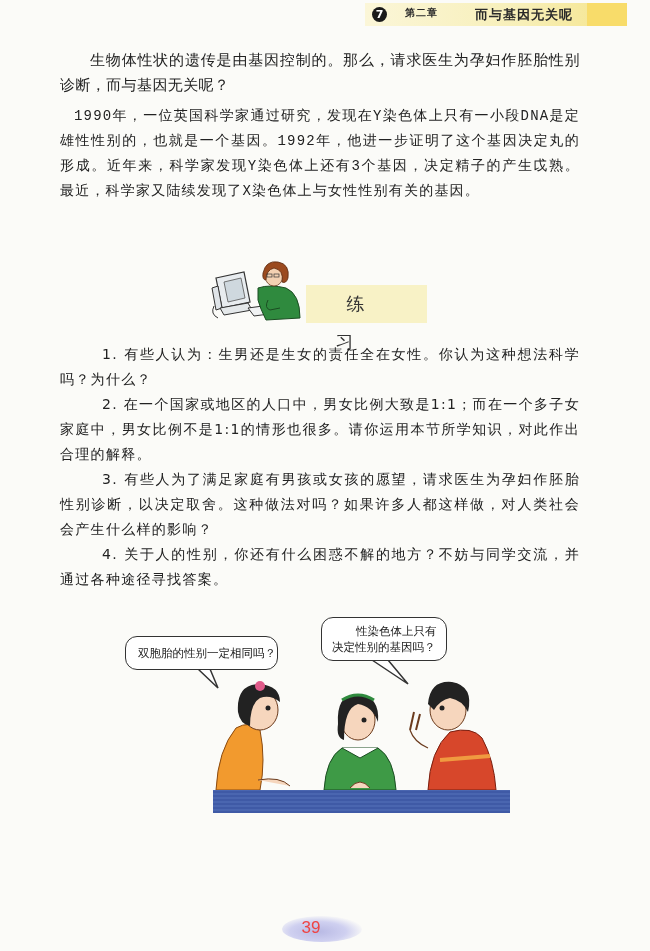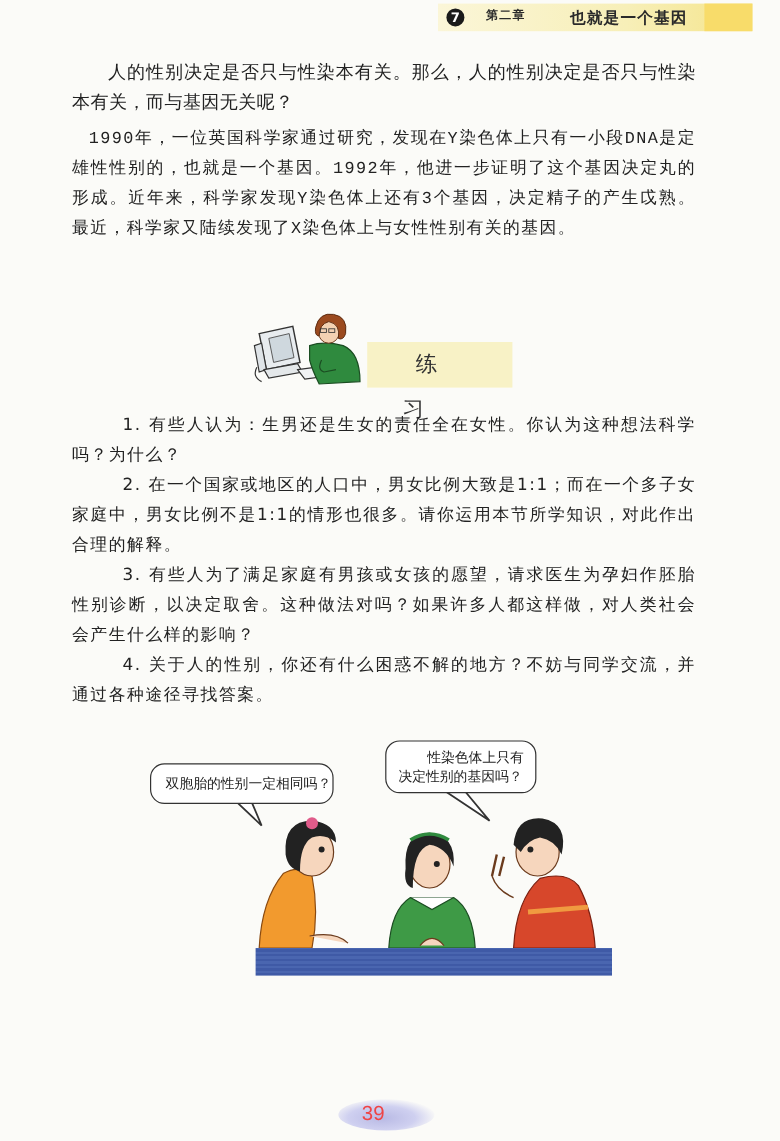"也就是一个基因" span.chapter-title { text: 也就是一个基因 -> 而与基因无关呢 }
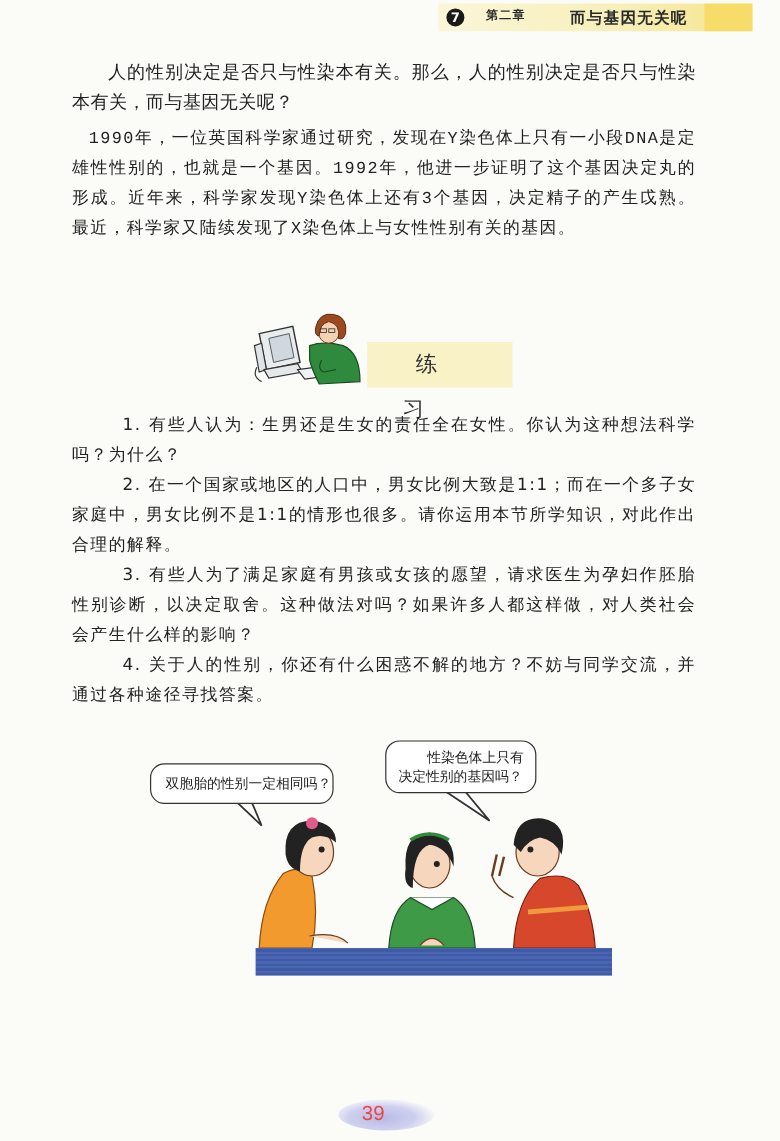"人的性别决定是否只与性染本有关。那么，人的性别决定是否只与性染本有关，而与基因无" p.para { text: 人的性别决定是否只与性染本有关。那么，人的性别决定是否只与性染本有关 -> 生物体性状的遗传是由基因控制的。那么，请求医生为孕妇作胚胎性别诊断 }
